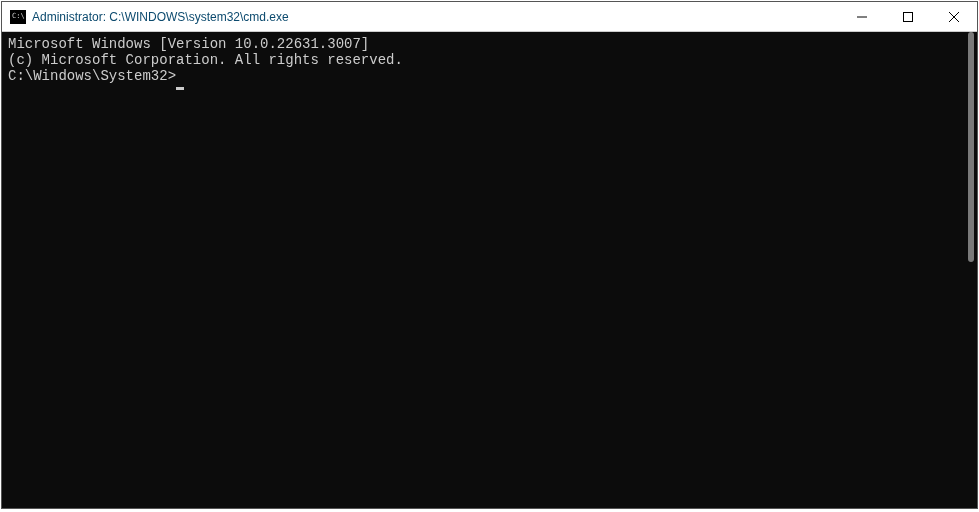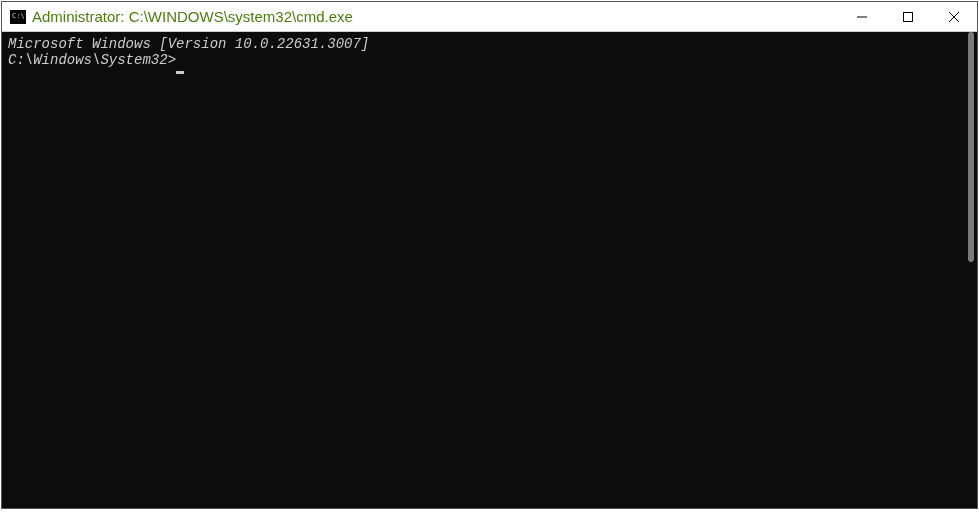"Administrator:" .title-text { color: #4d7c0f -> #0c4a6e; font-size: 15px -> 12px }
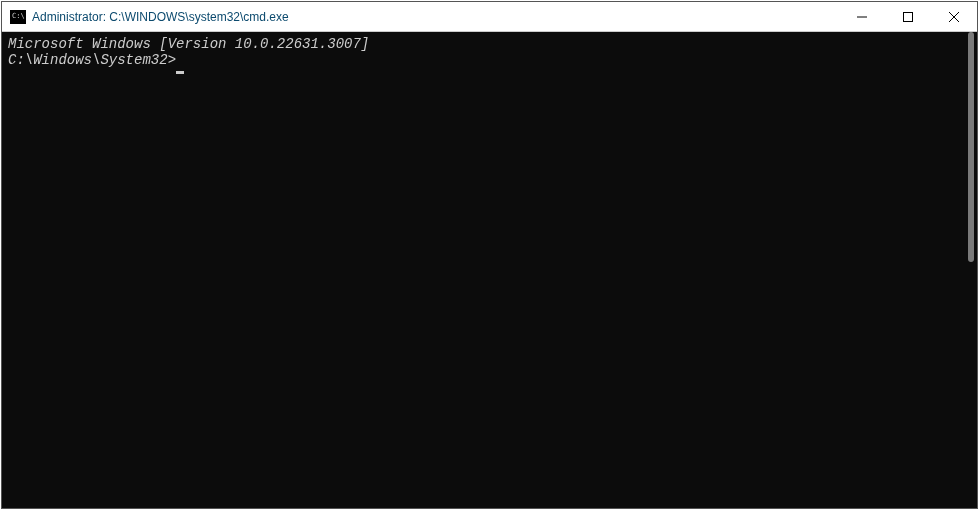"Microsoft Windows [Version" .terminal-line { font-style: italic -> none }
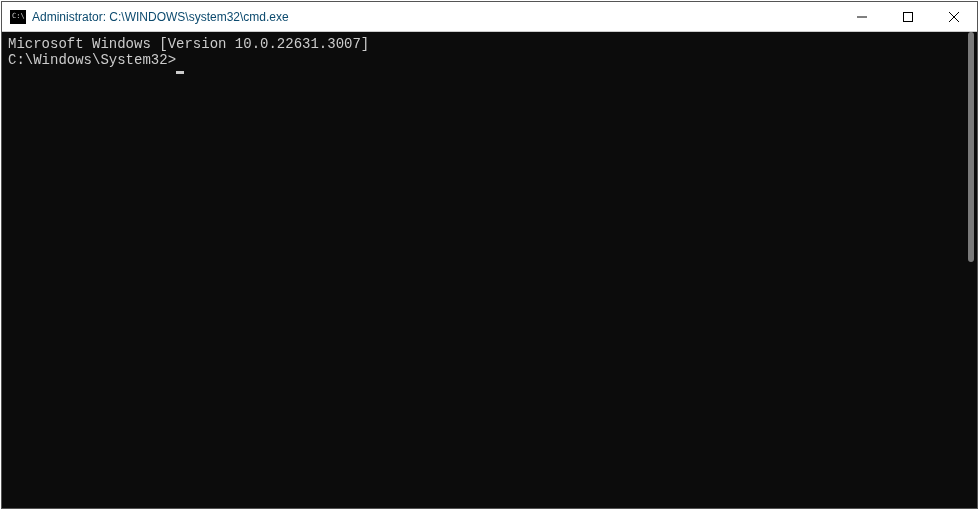"(c) Microsoft Corporation. All rights" div.terminal-line { html: none -> <div>(c) Microsoft Corporation. All rights reserved.</div> }
